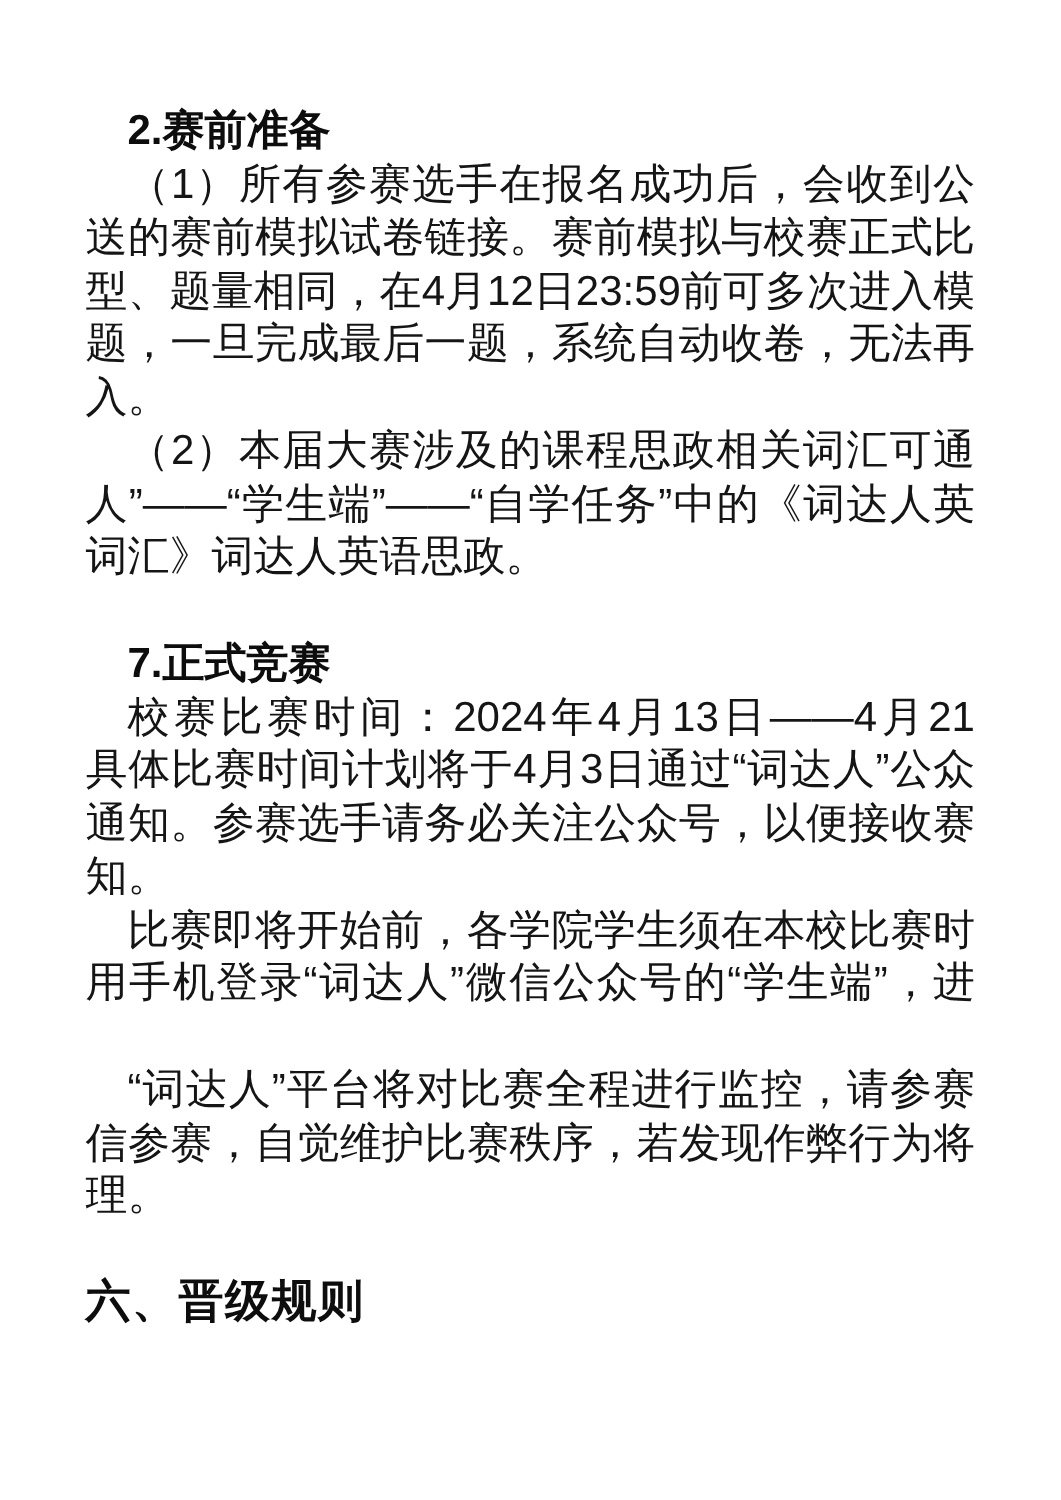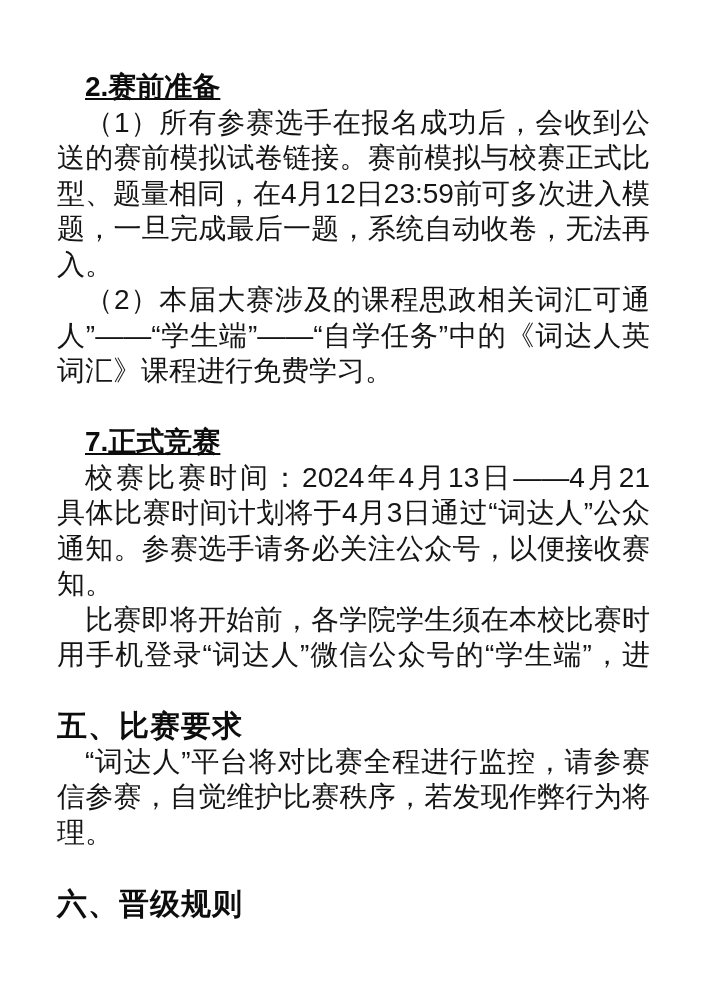"2.赛前准备" .heading.indent { text-decoration: underline -> none }
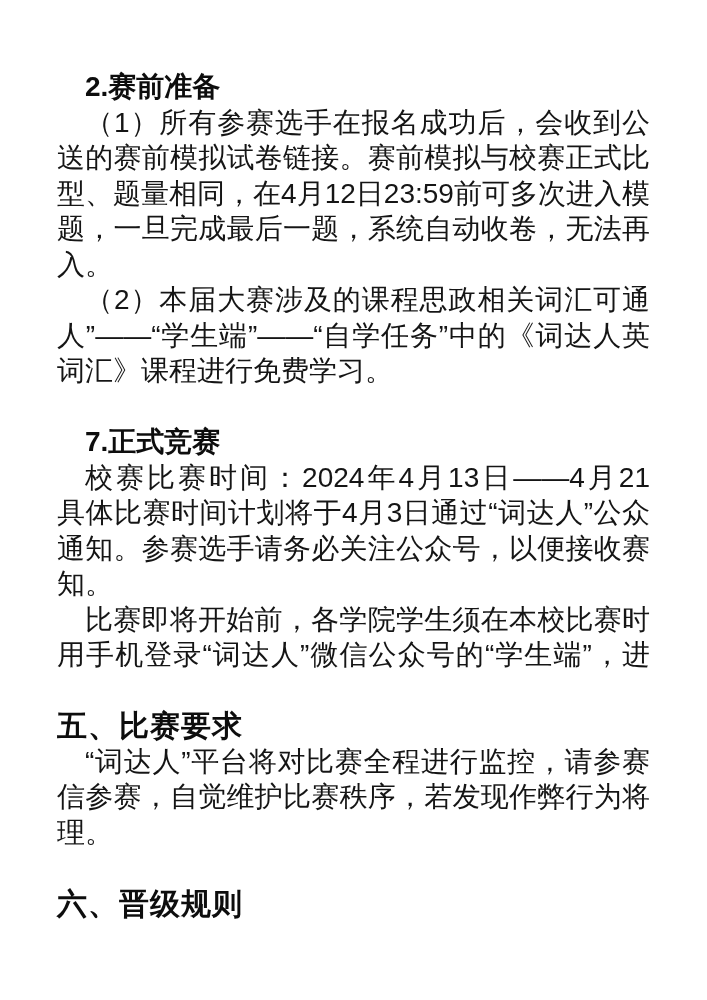"词汇》课程进行免费学习。" div.line { text: 课程进行免费学习 -> 词达人英语思政 }
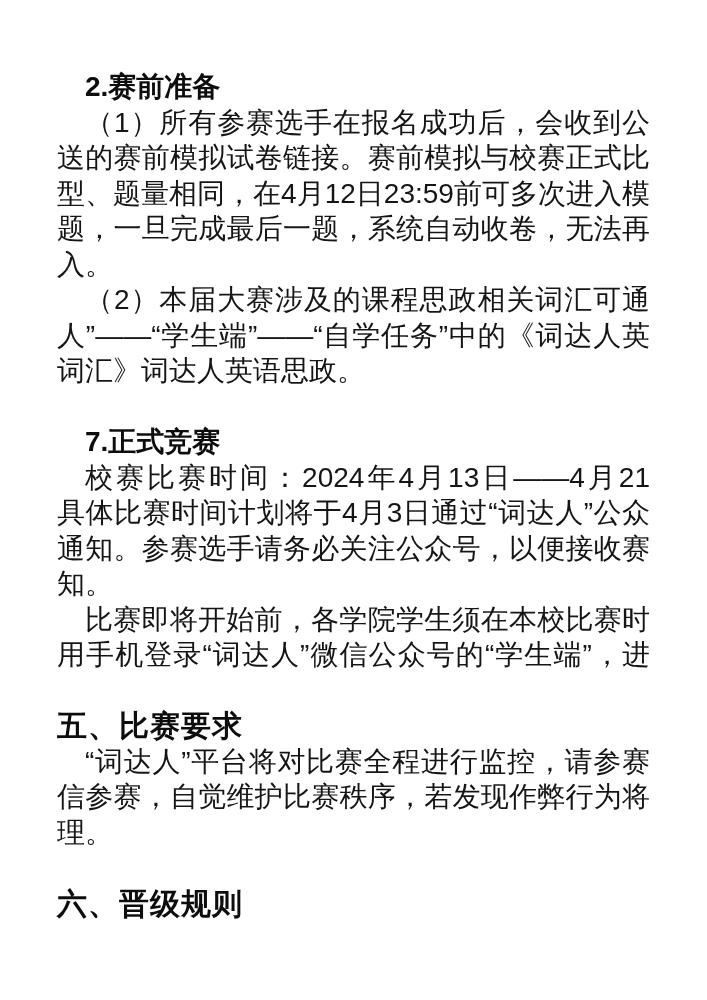"五、比赛要求" div.heading { html: <div>五、比赛要求</div> -> none }
